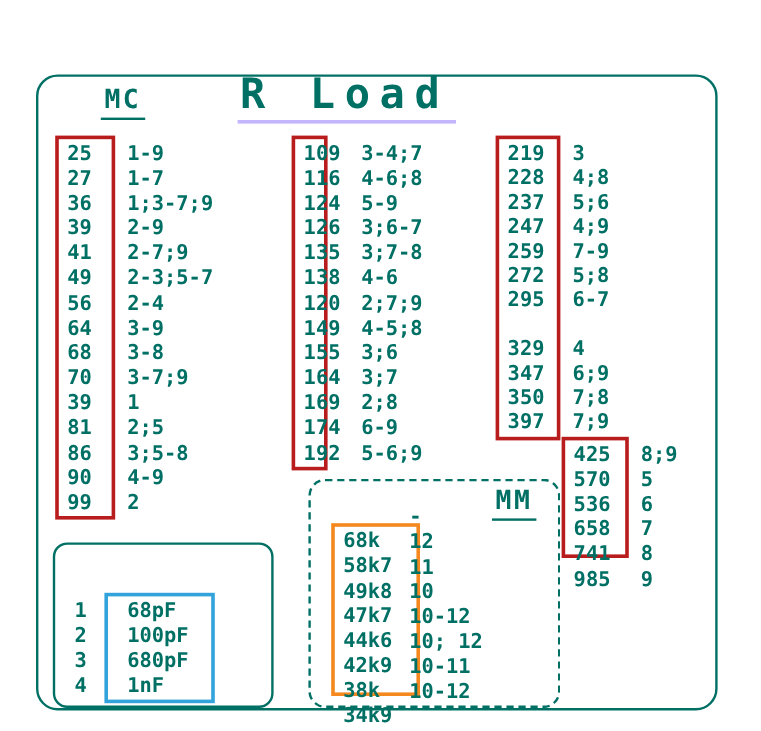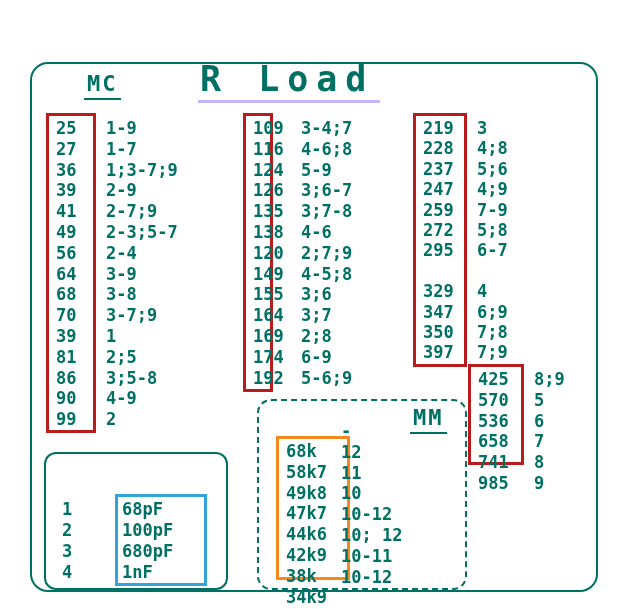"68pF" .blue-box { margin-left: 28px -> none; padding-left: 4px -> 16px }
